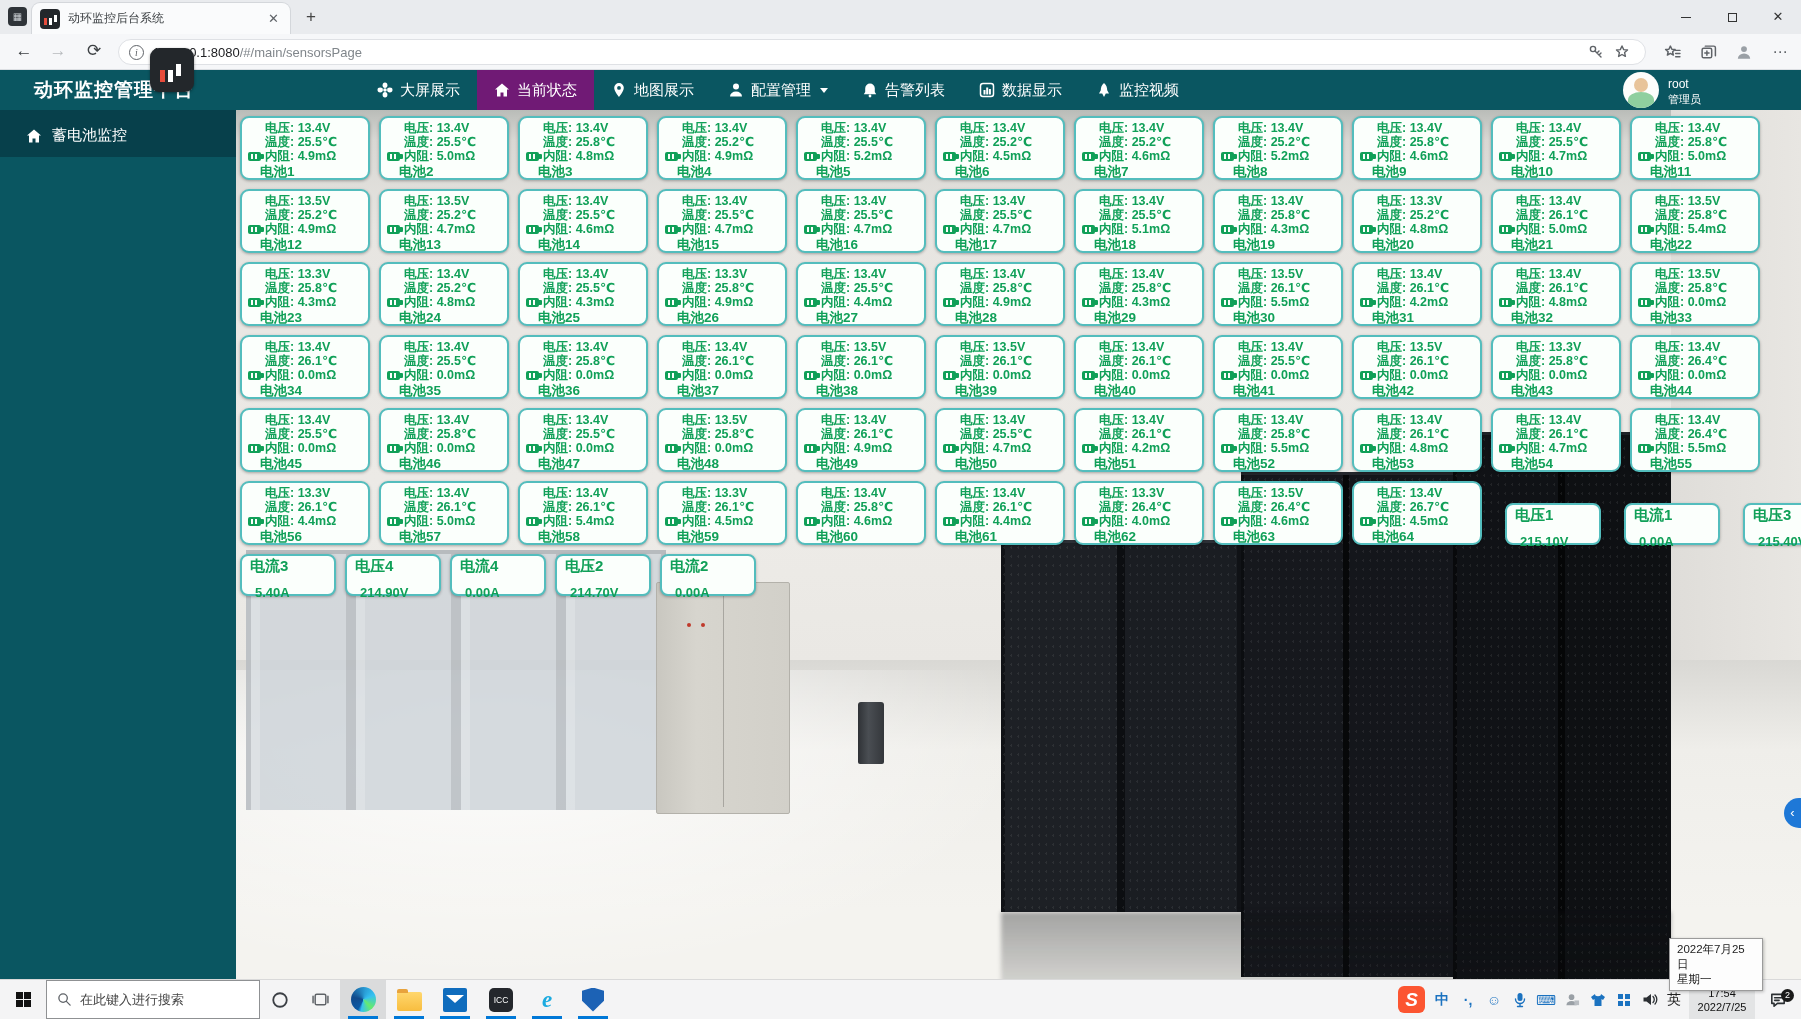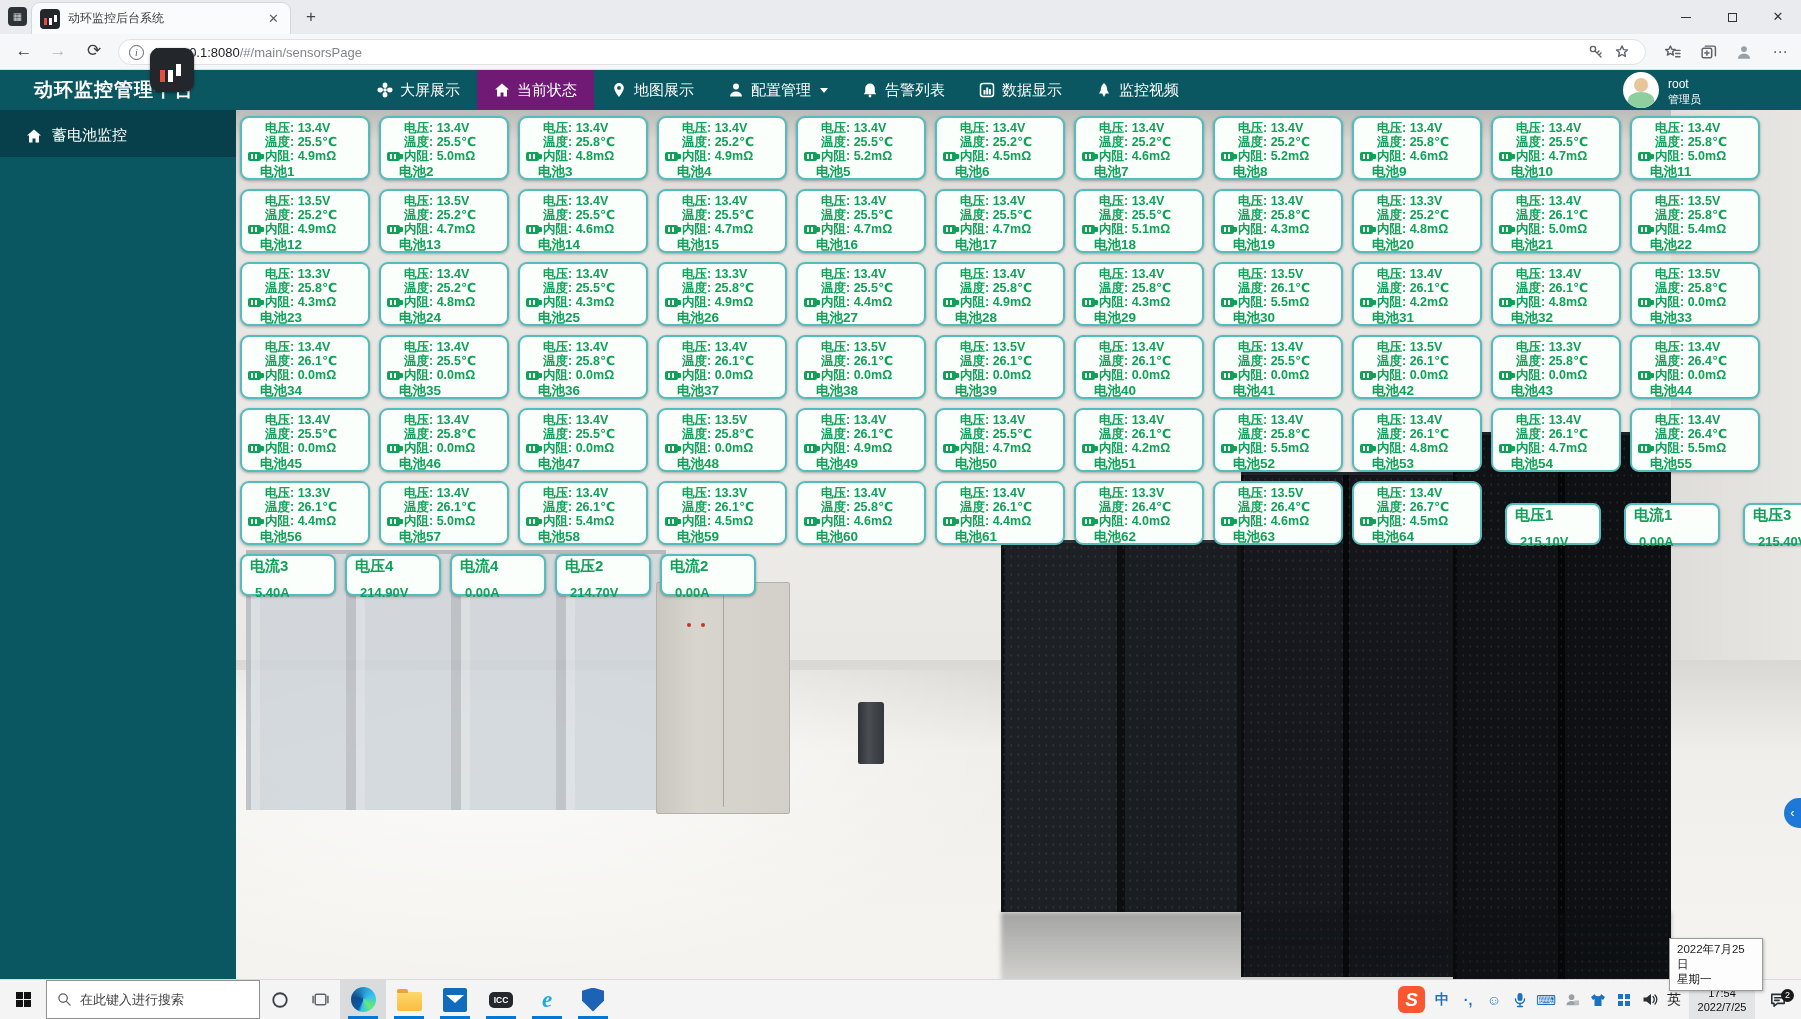"ICC" .iccic { font-weight: bold -> normal; height: 16px -> 24px }
